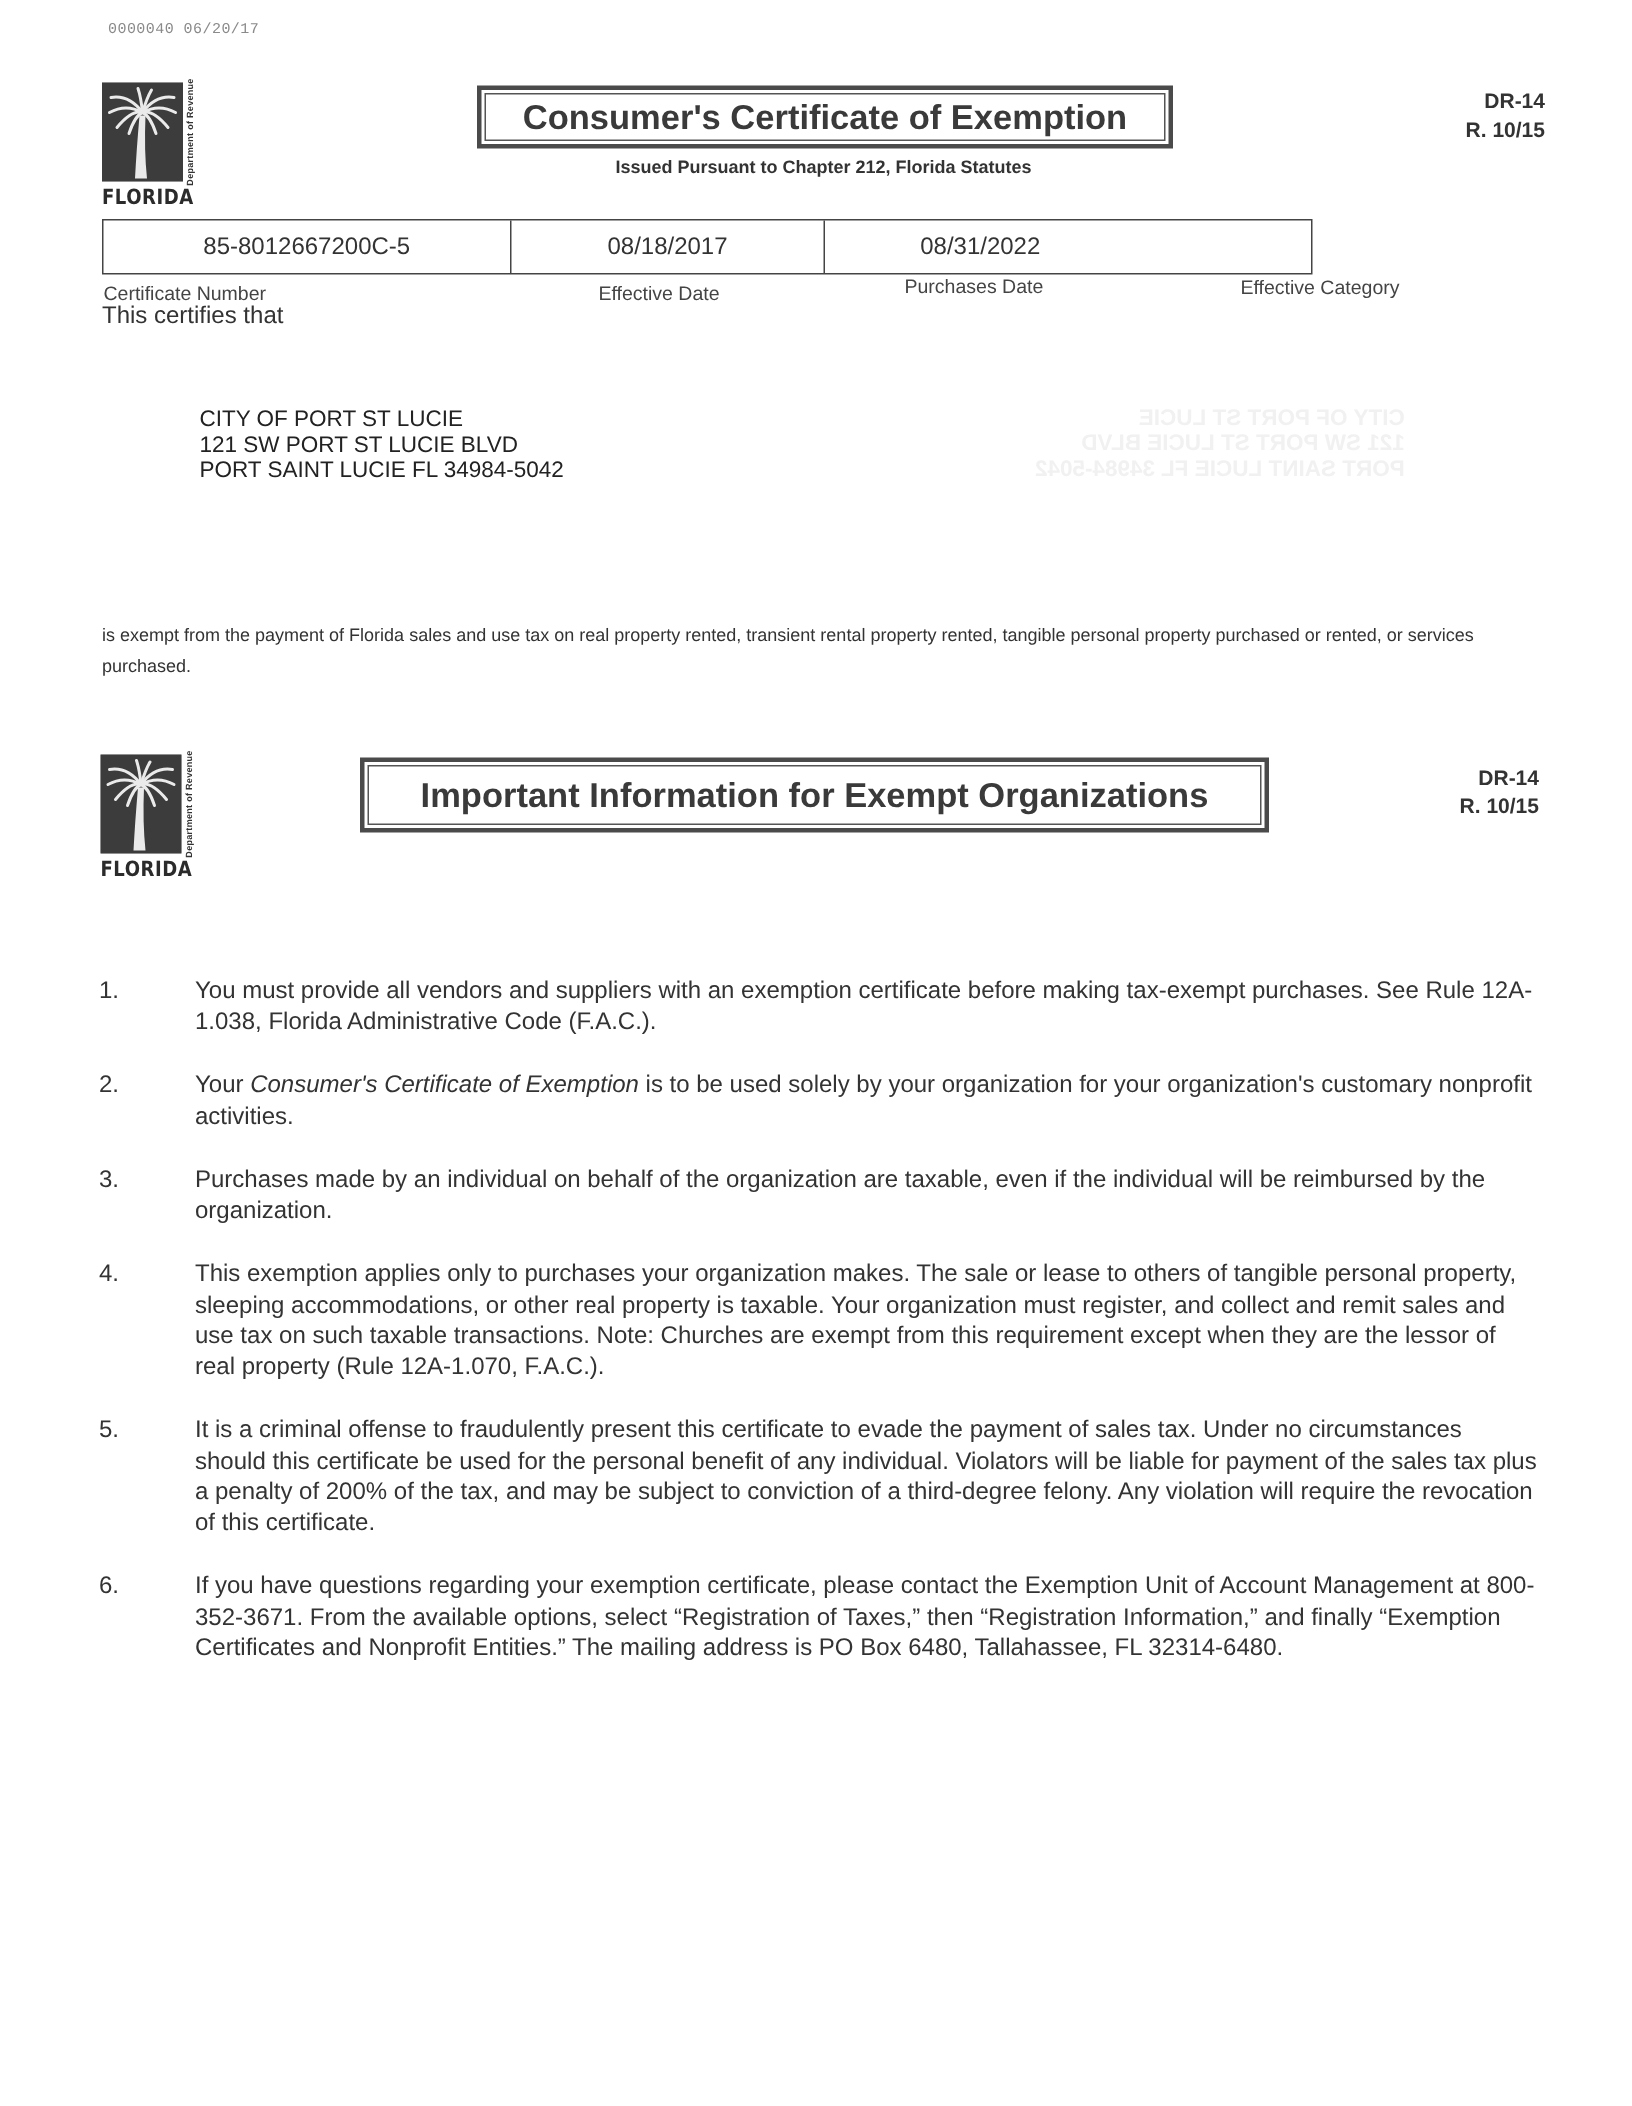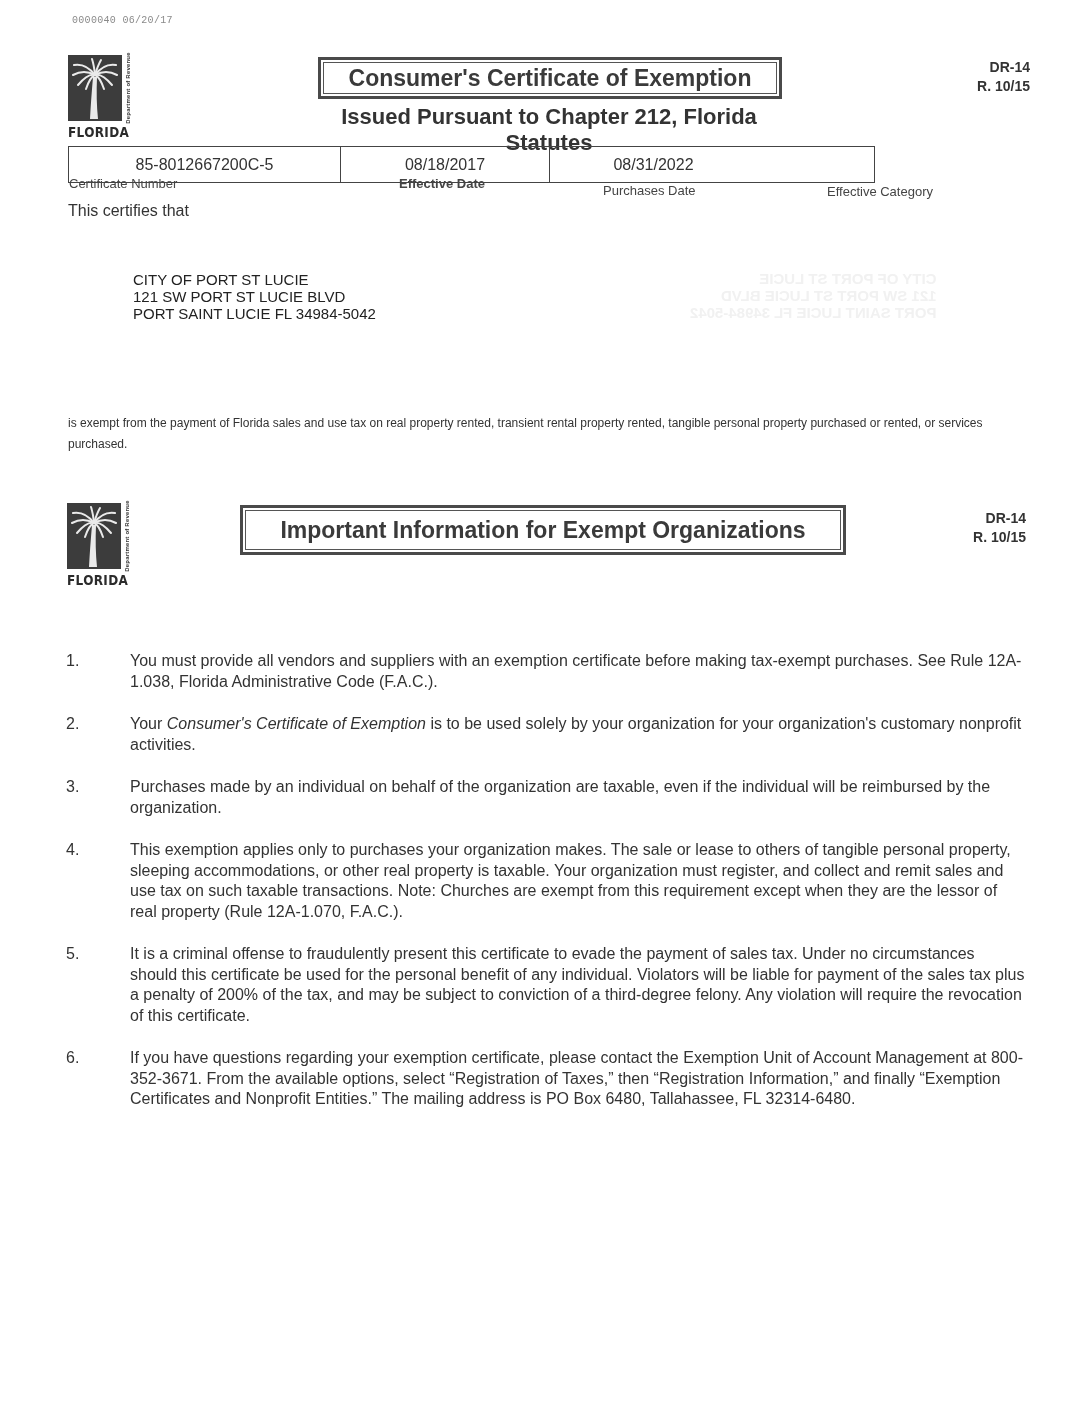"Issued Pursuant to Chapter 212," div.abs { font-size: 22px -> 12px }
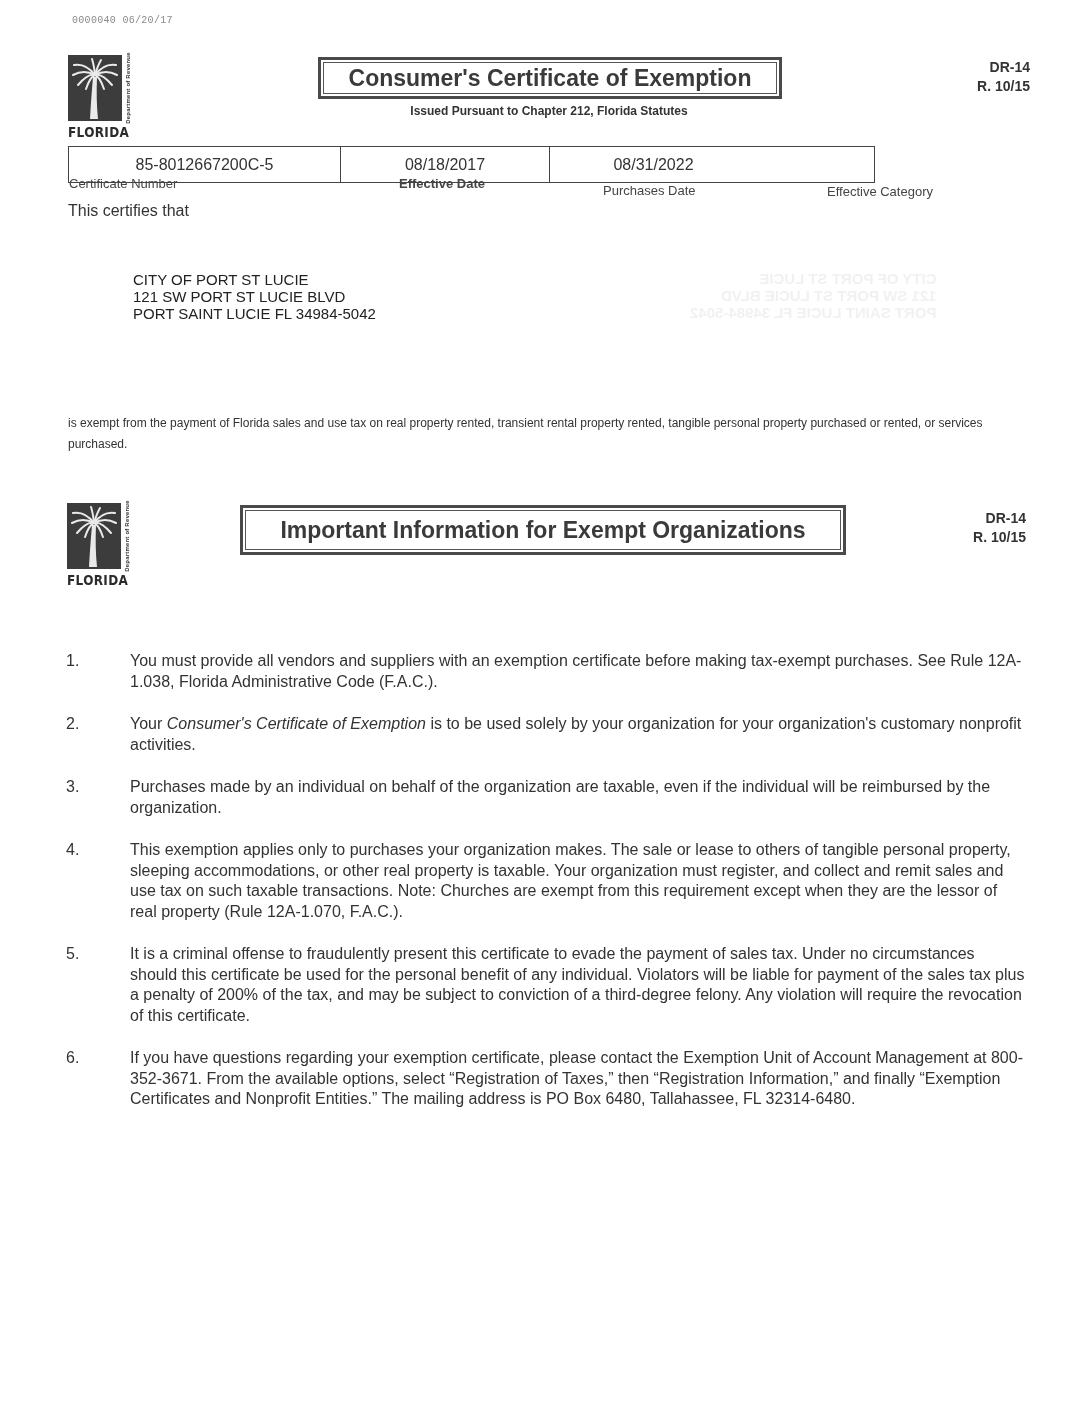"Certificate Number" .cert-label { top: 176px -> 188px }
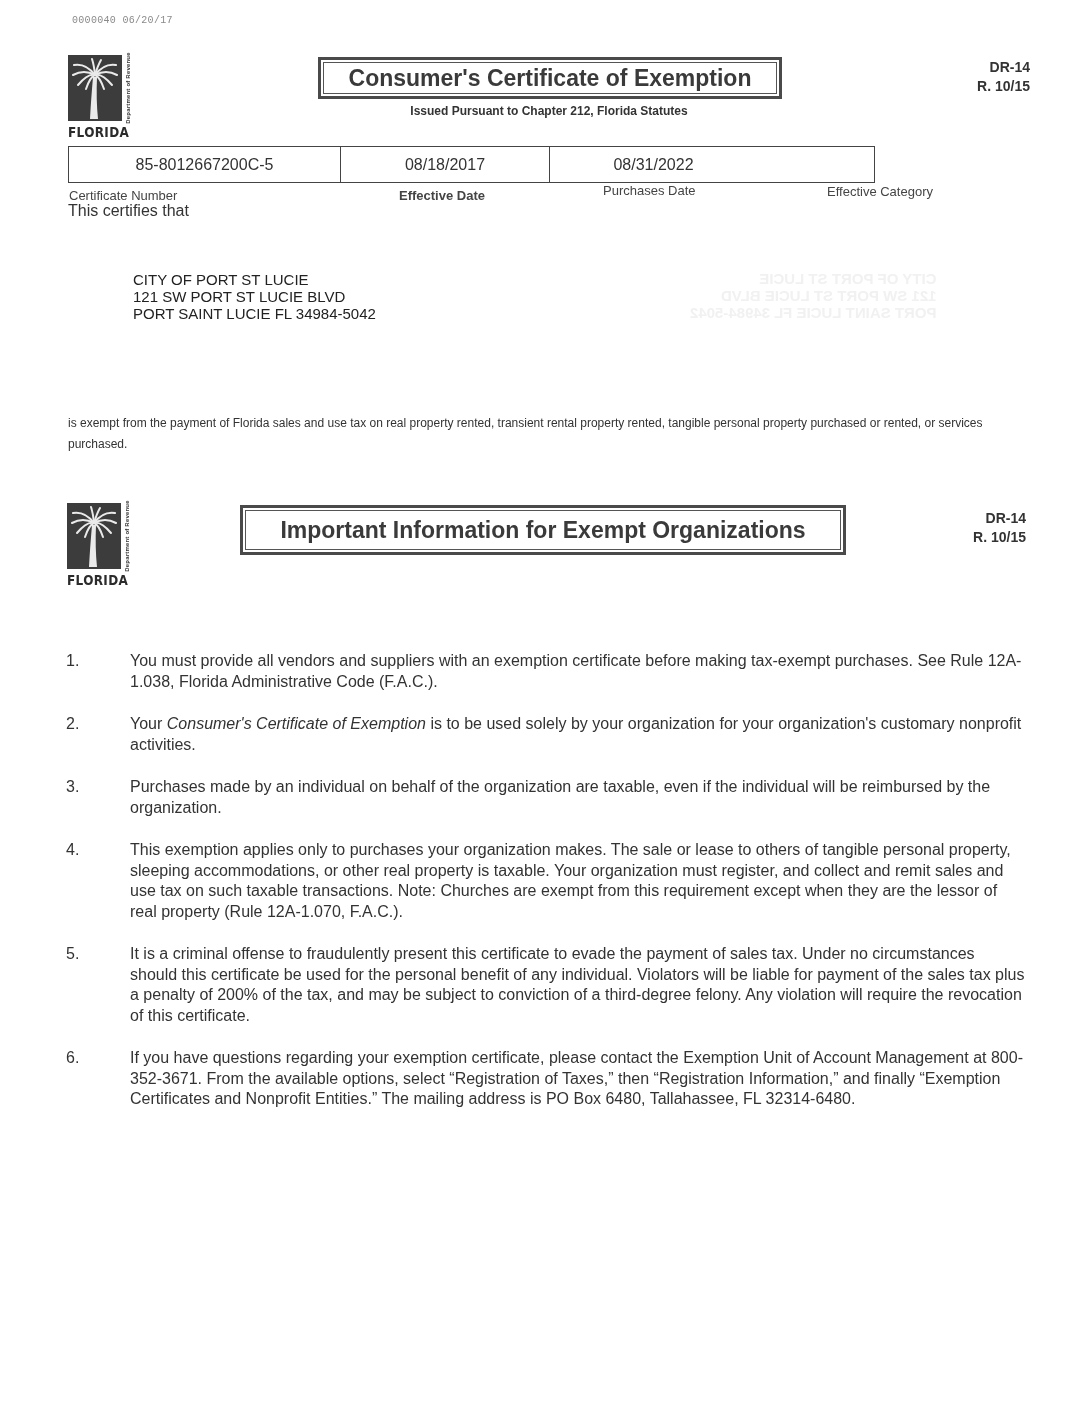"Effective Date" div.abs { font-weight: bold -> none }
